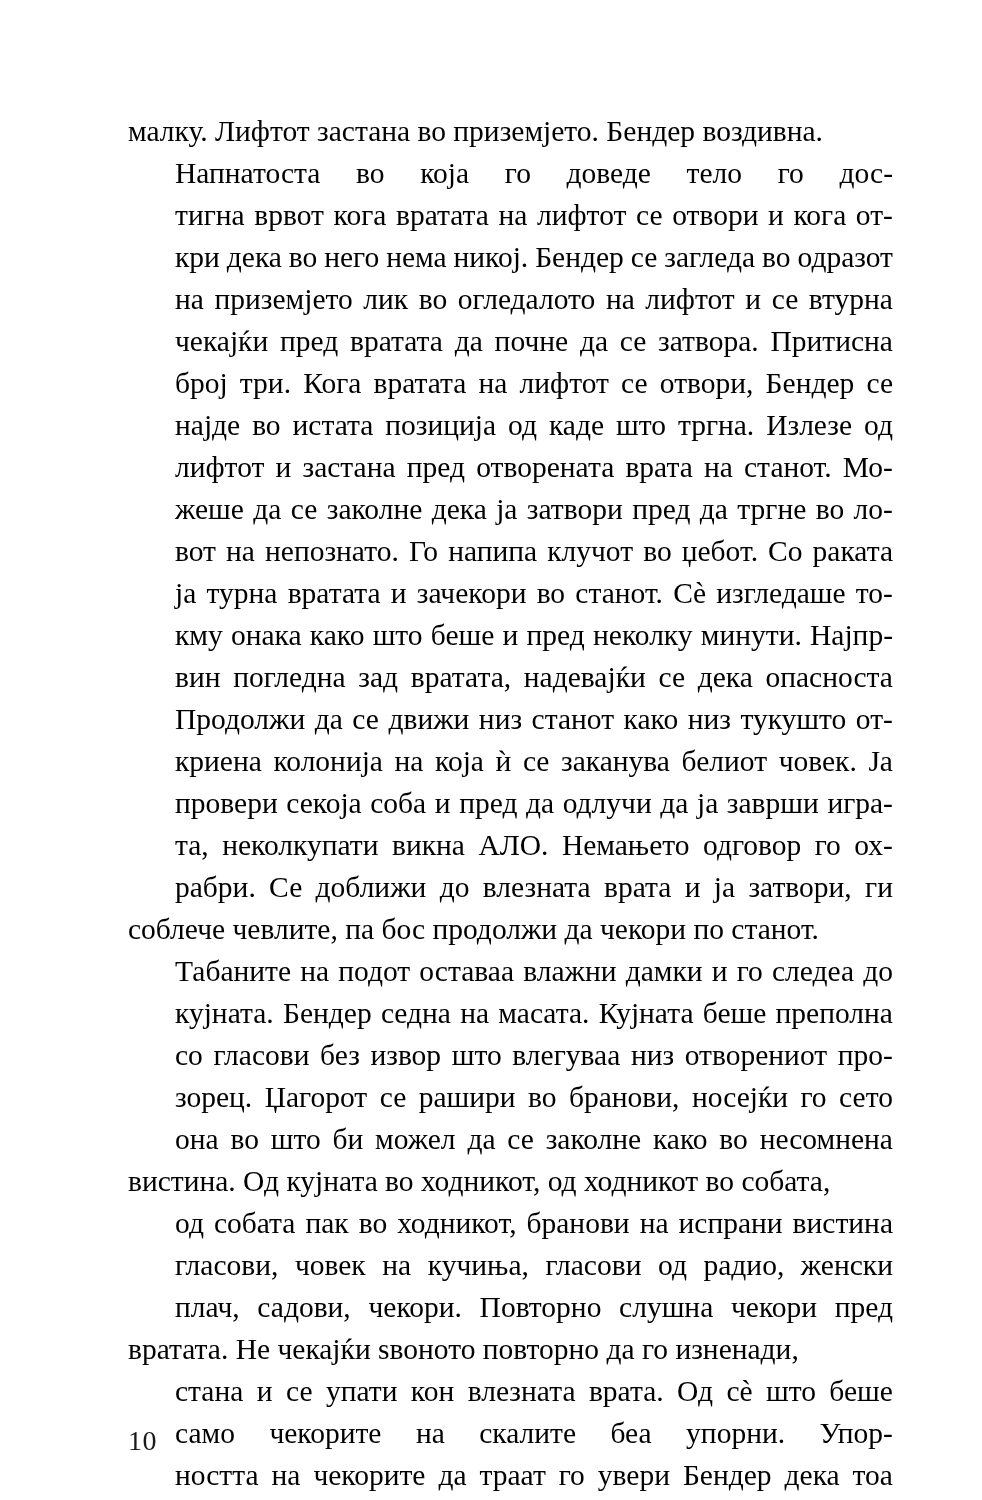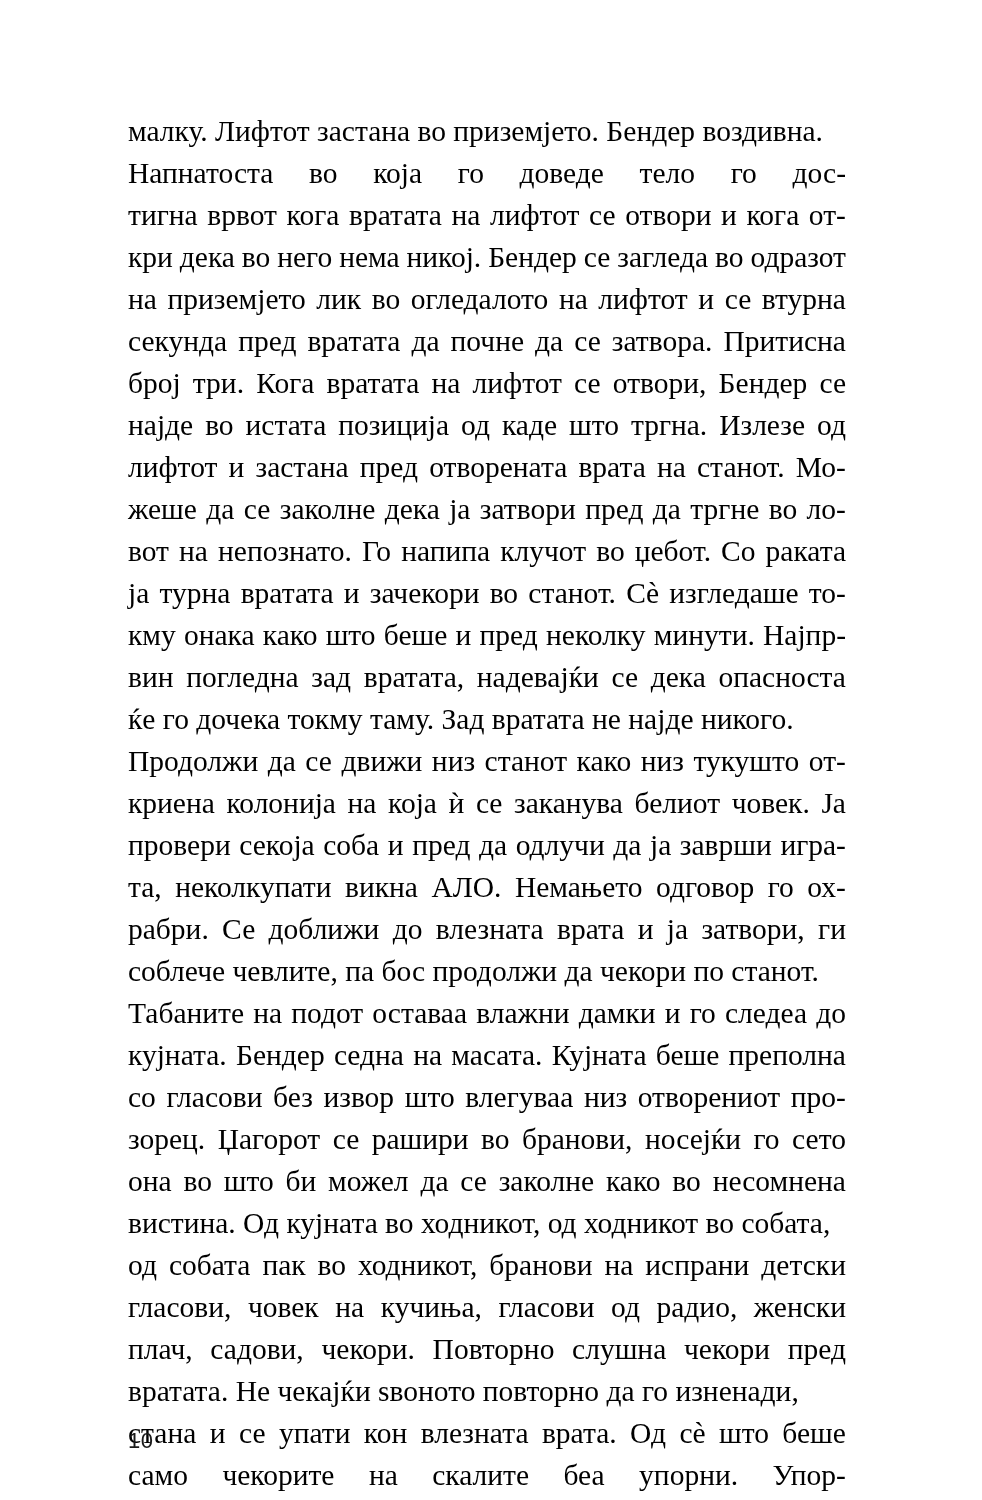"Напнатоста" .just { margin-left: none -> 47px }
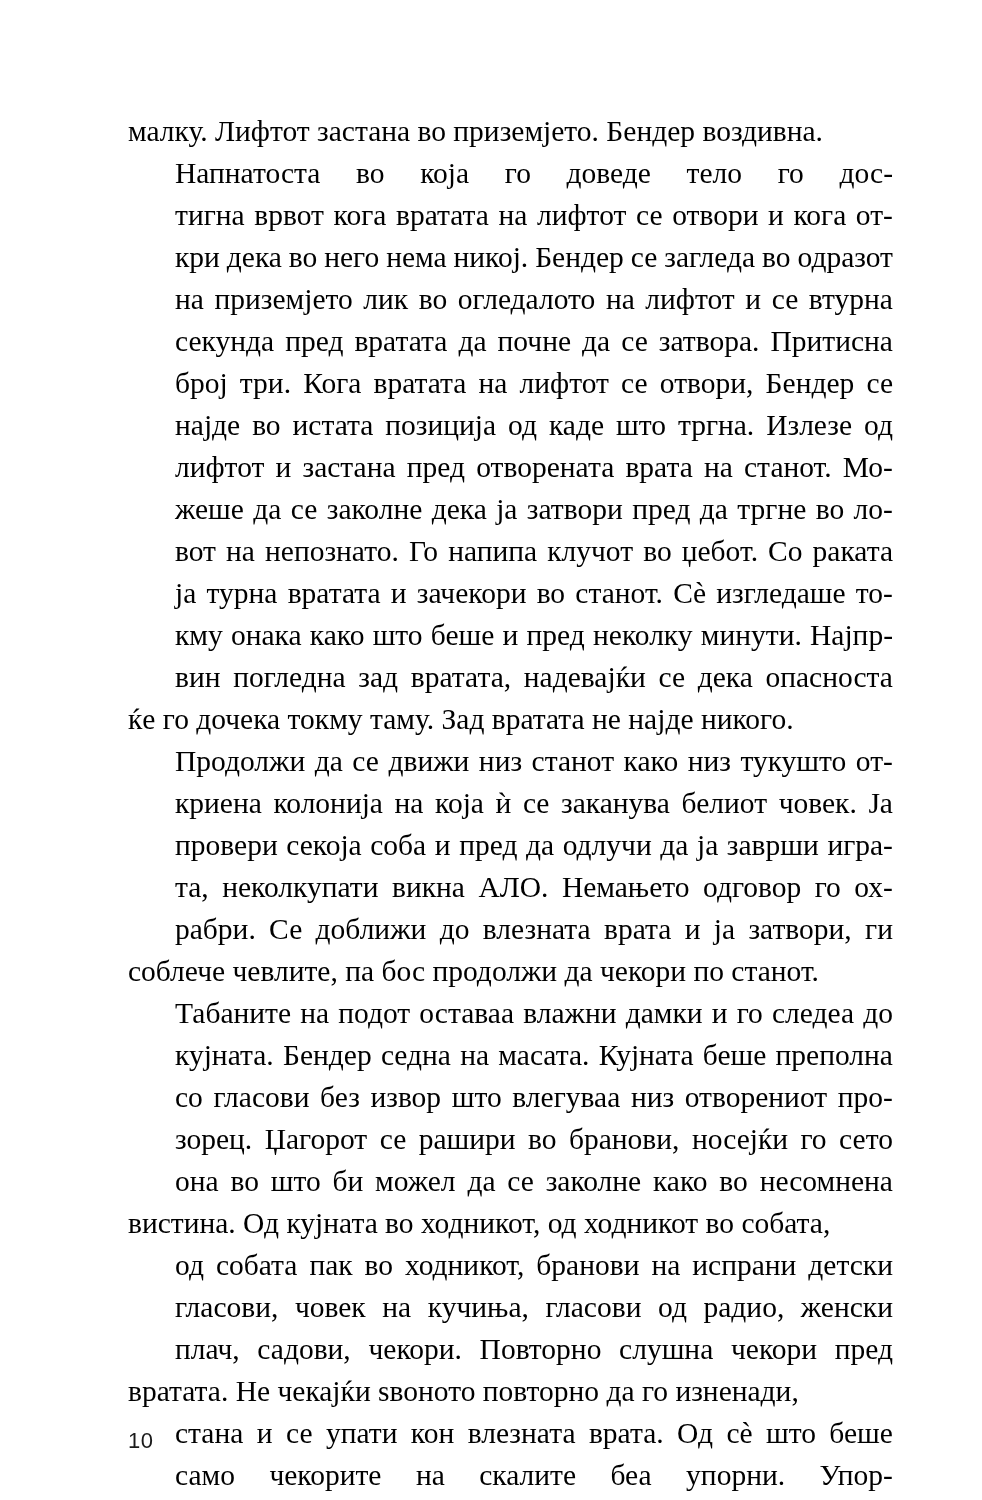"секунда" span { text: секунда -> чекајќи }
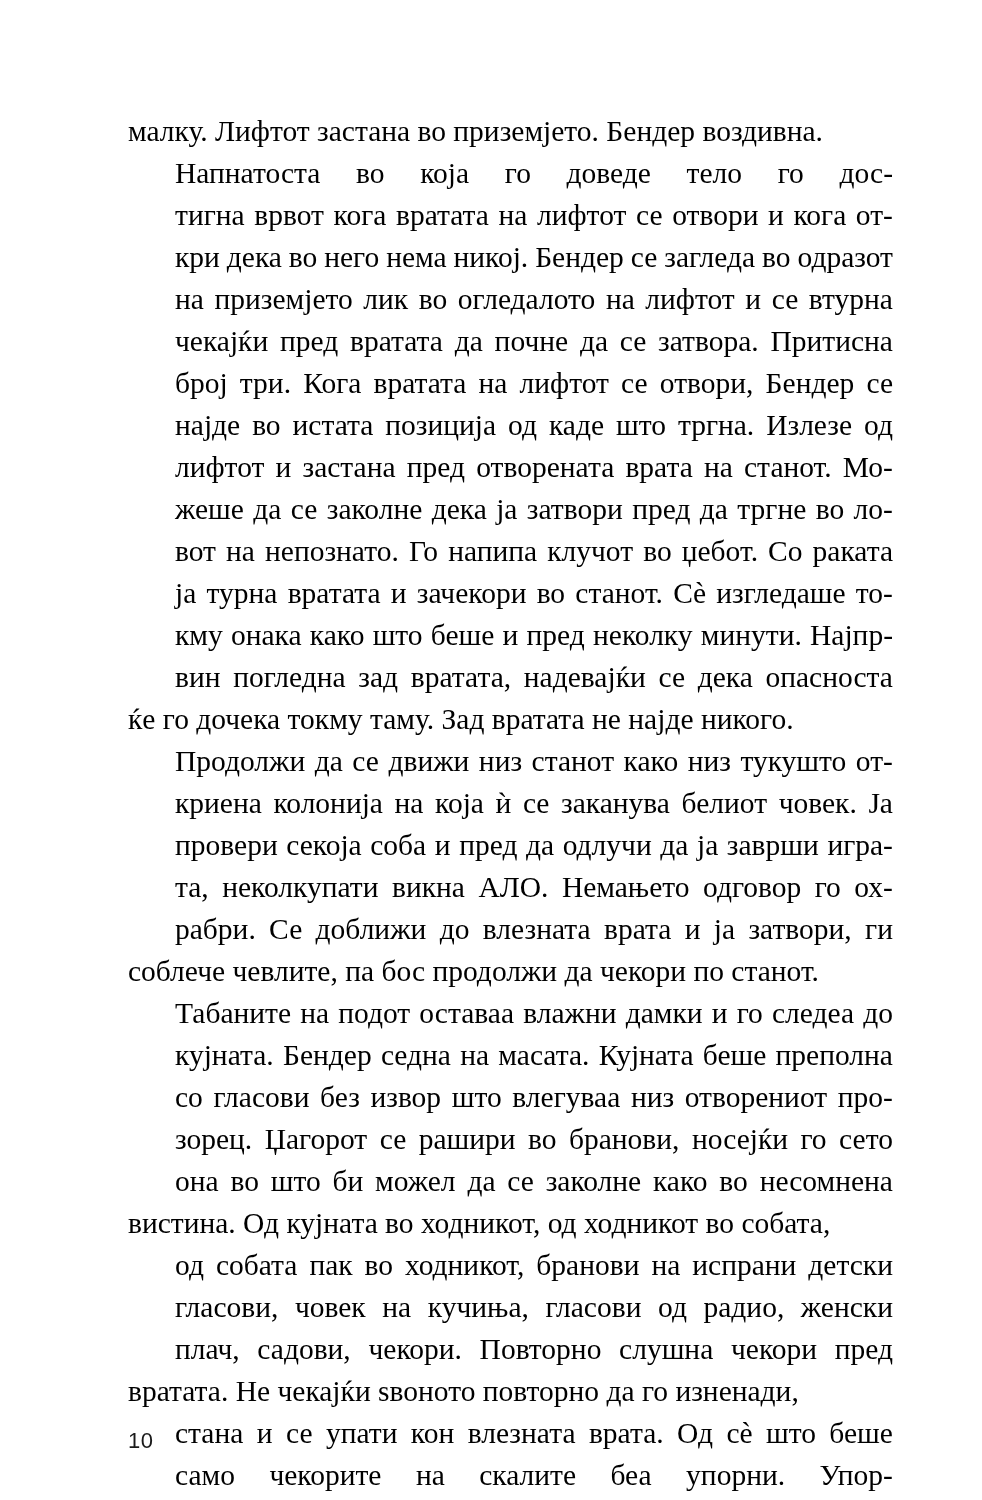"ќе го дочека токму таму." div.line { html: <div>ќе го дочека токму таму. Зад вратата не најде никого.</div> -> none }
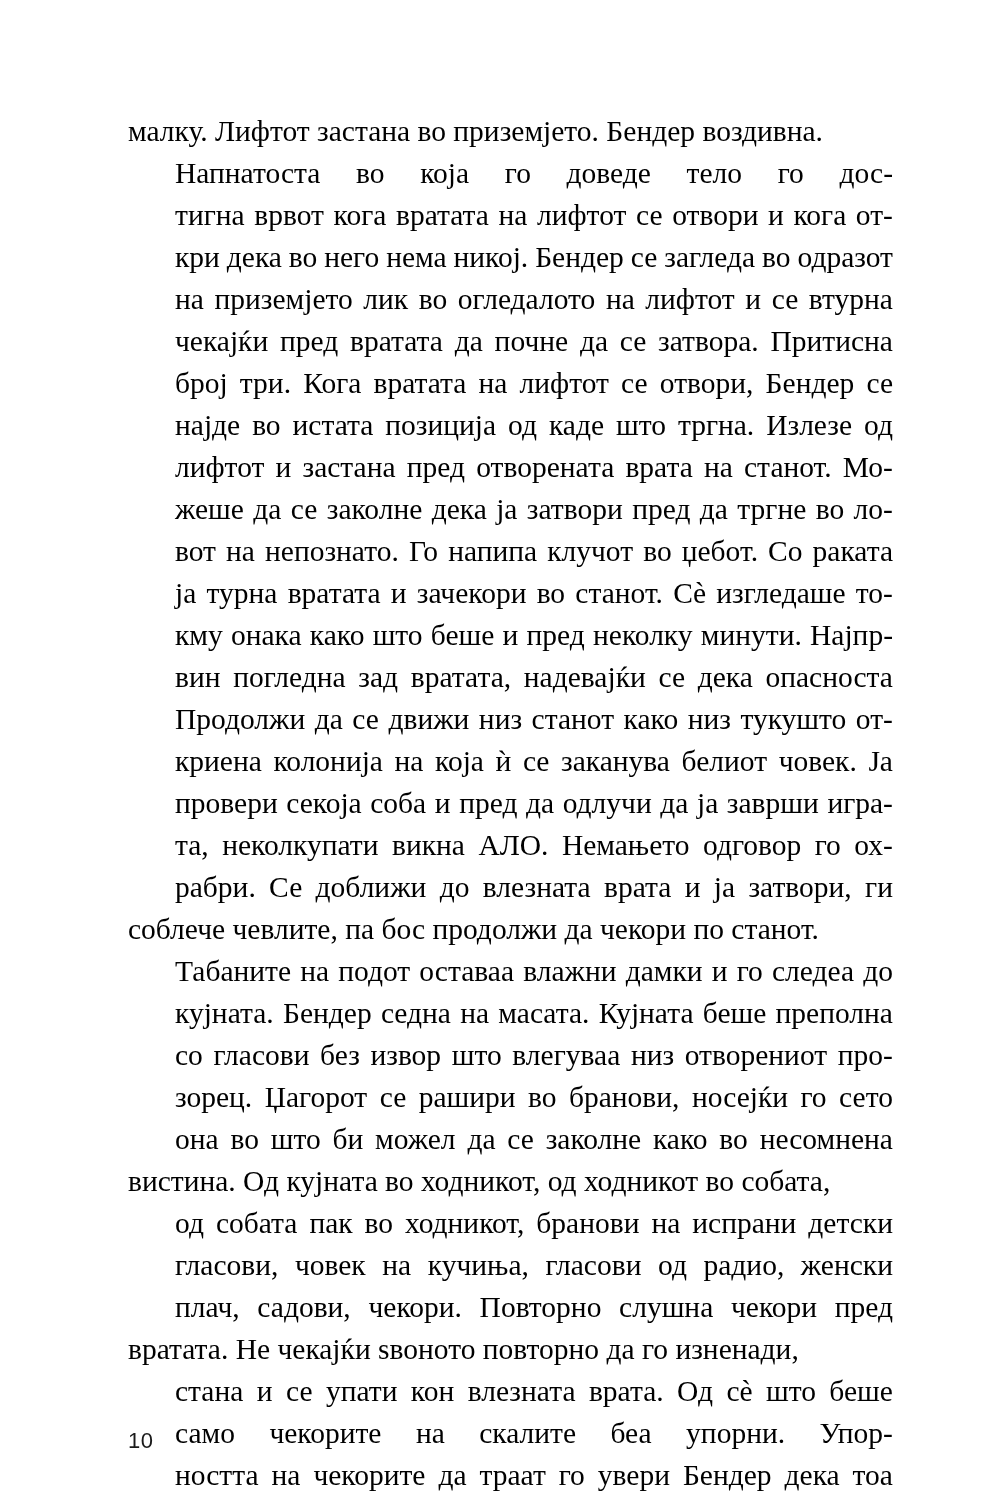"детски" span { text: детски -> вистина }
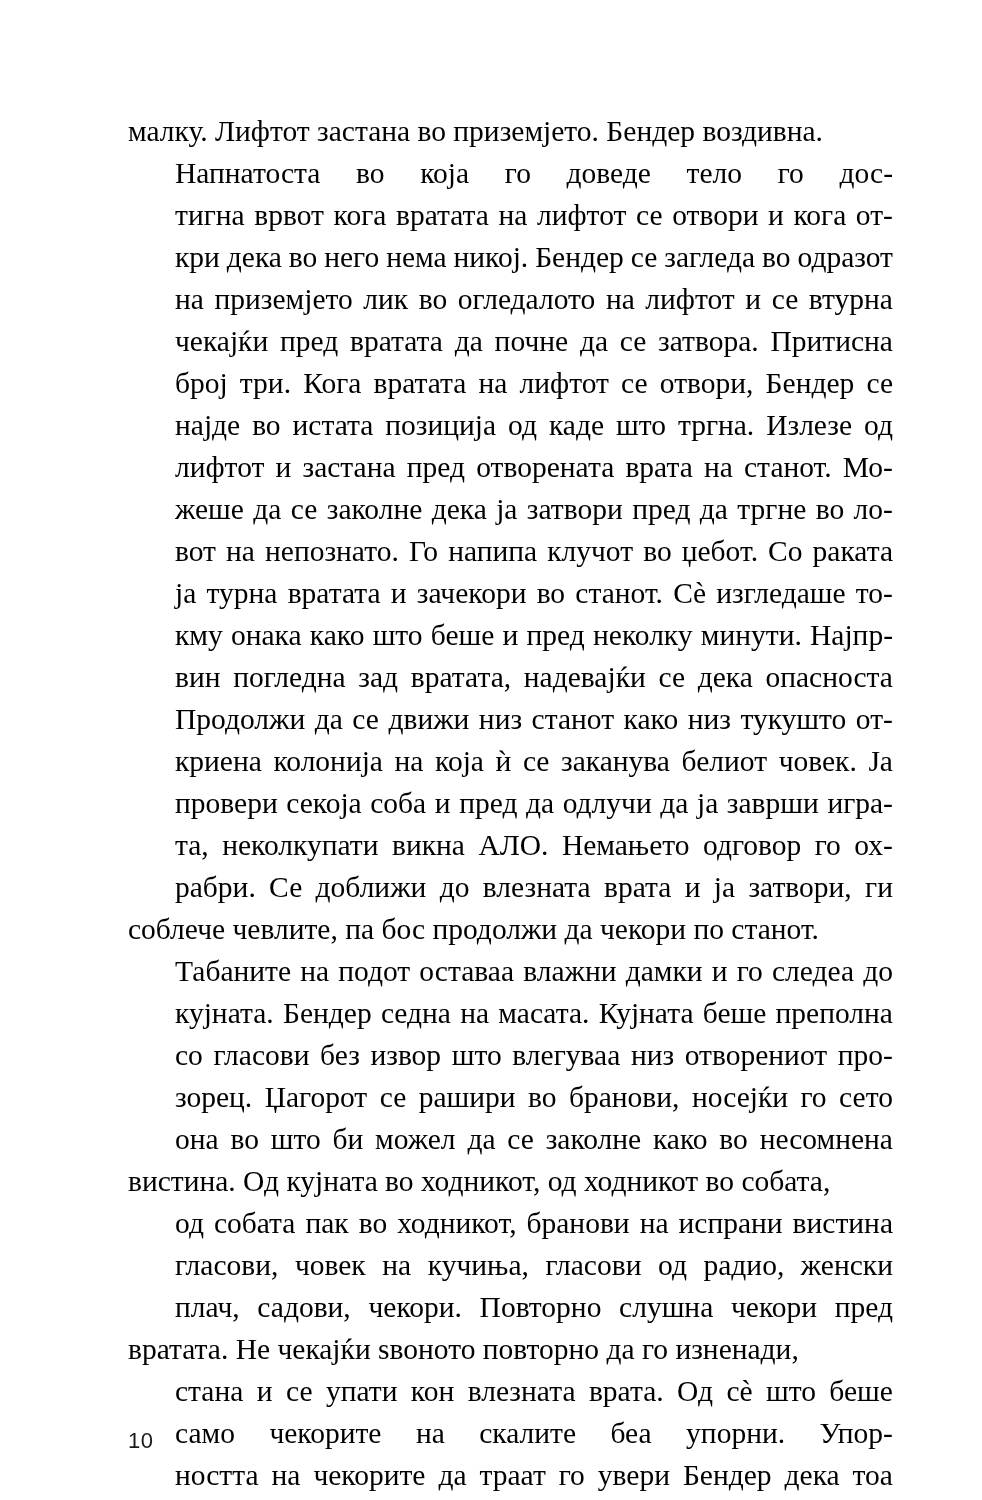"10" .page-number { font-family: Liberation Sans, sans-serif -> Liberation Serif, serif; font-size: 22px -> 28px }
